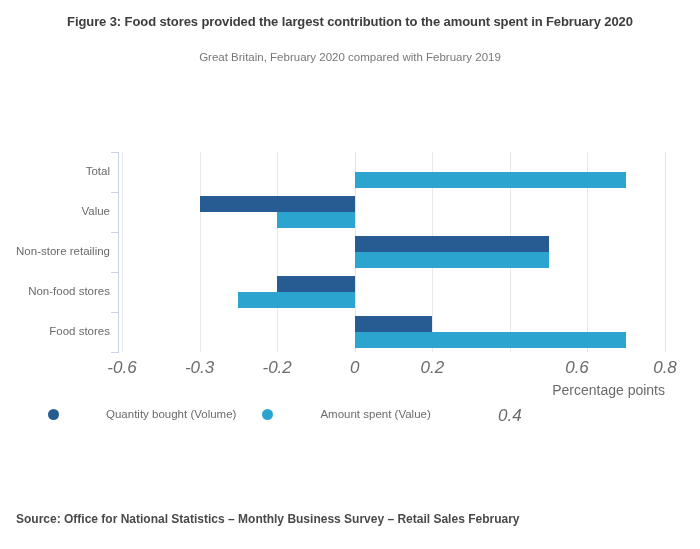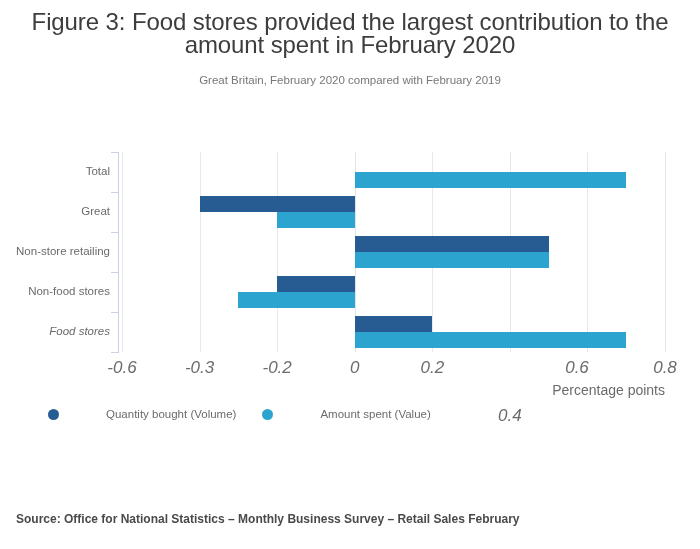"Figure 3: Food stores provided" .chart-title { font-size: 24px -> 13px; font-weight: 400 -> 700 }
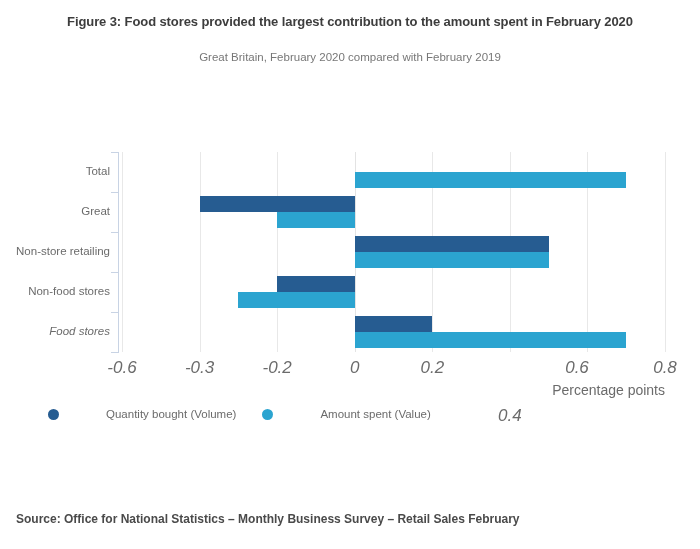"Great" div.cat-label { text: Great -> Value }
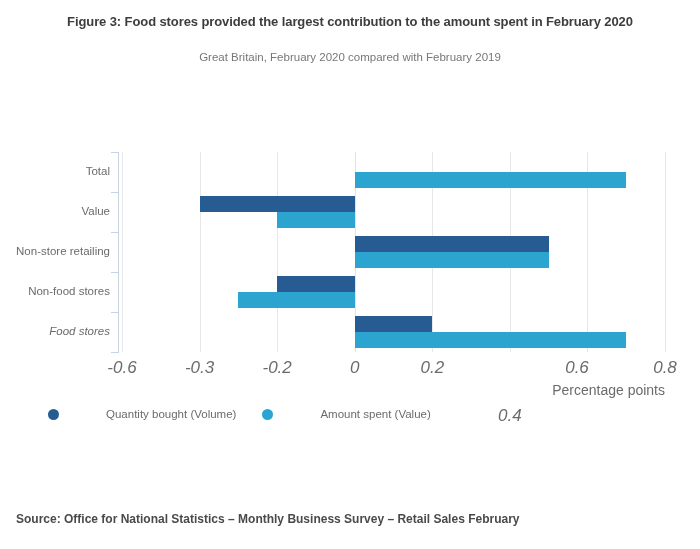"Food stores" div.cat-label { font-style: italic -> none }
